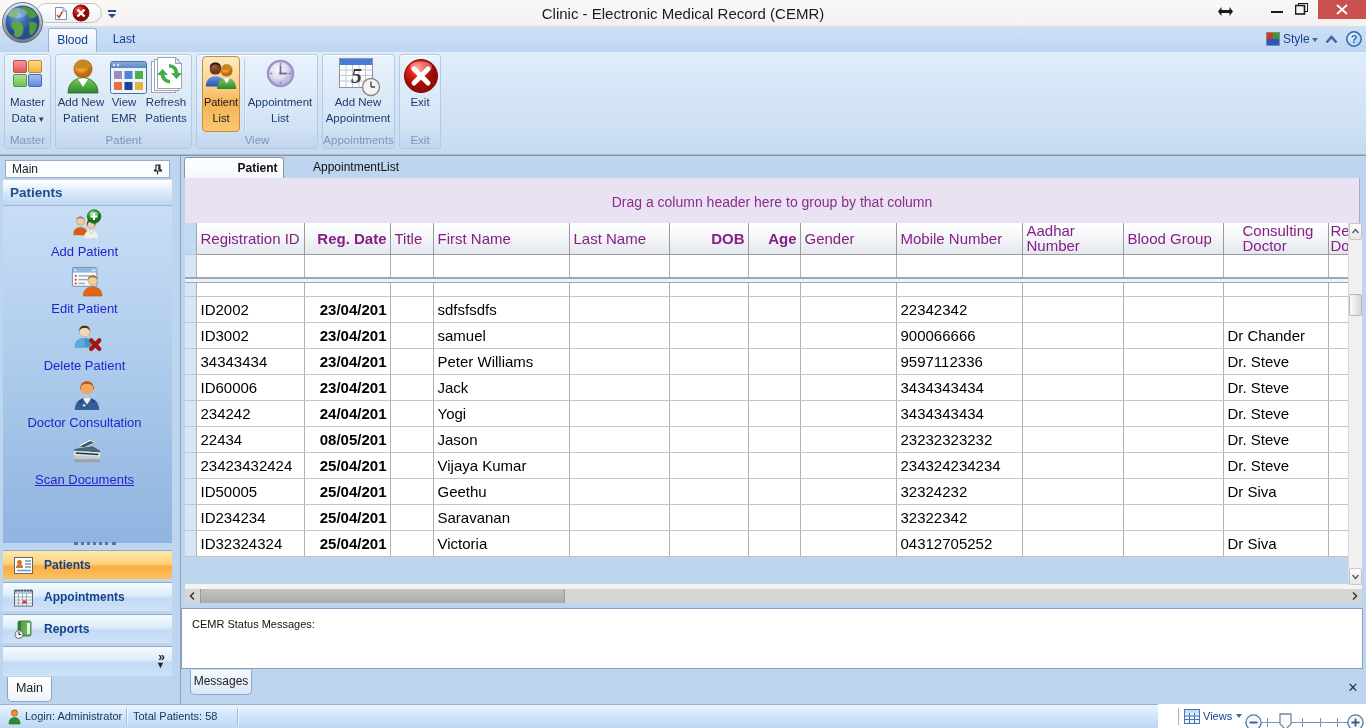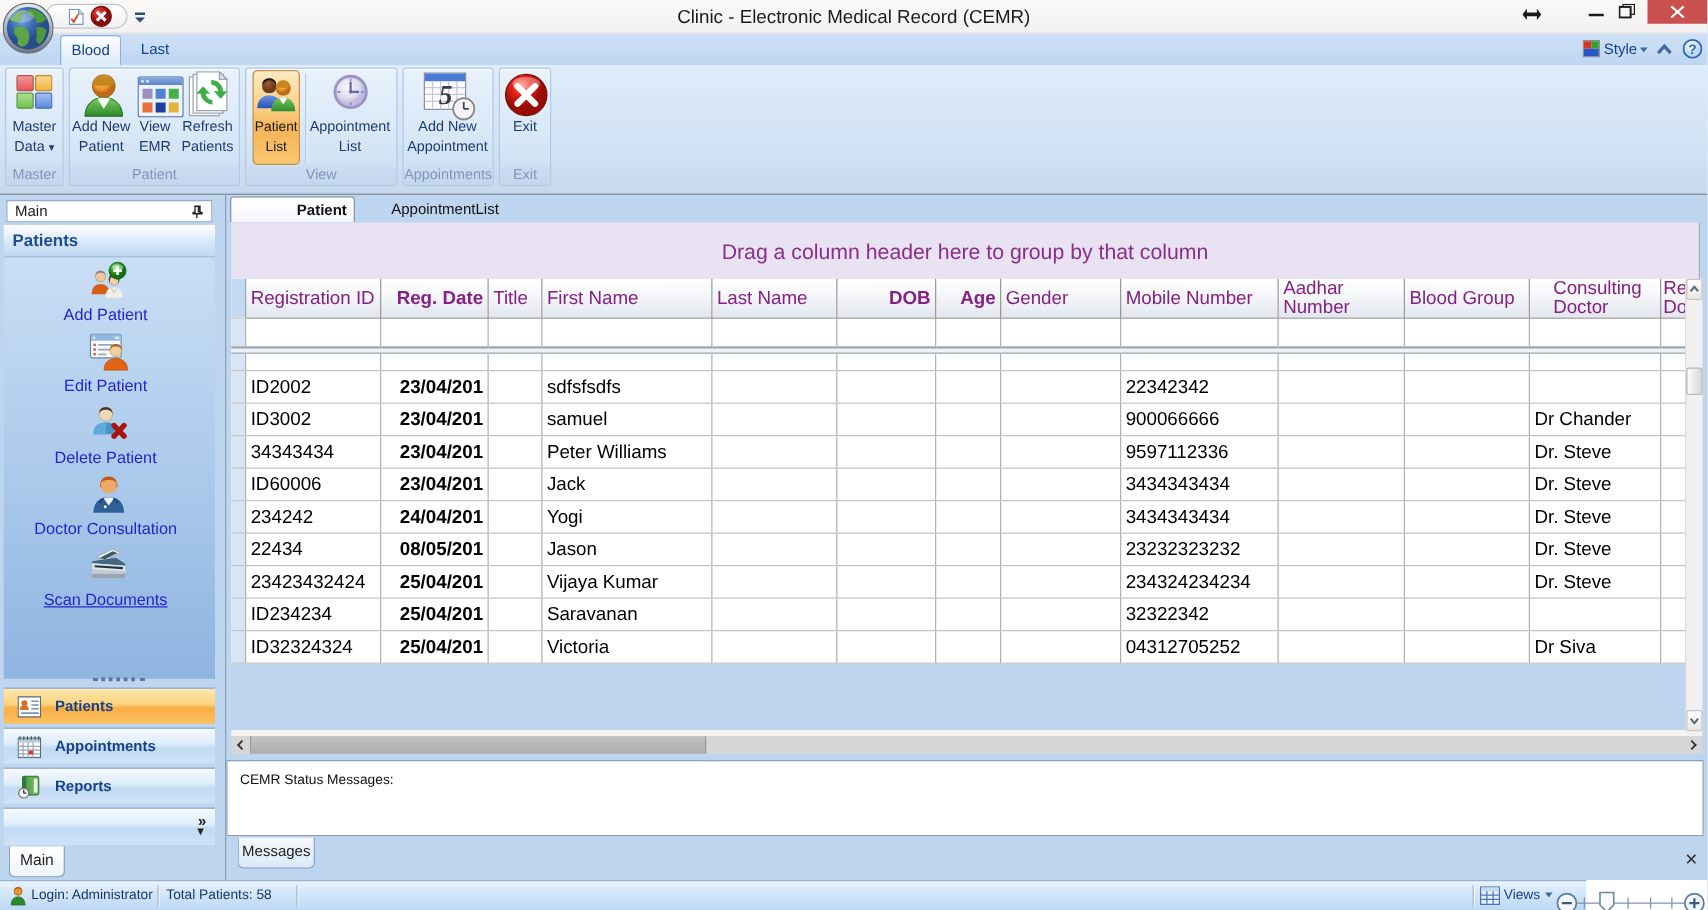"Drag a column header here" #groupband { font-size: 17px -> 14px }
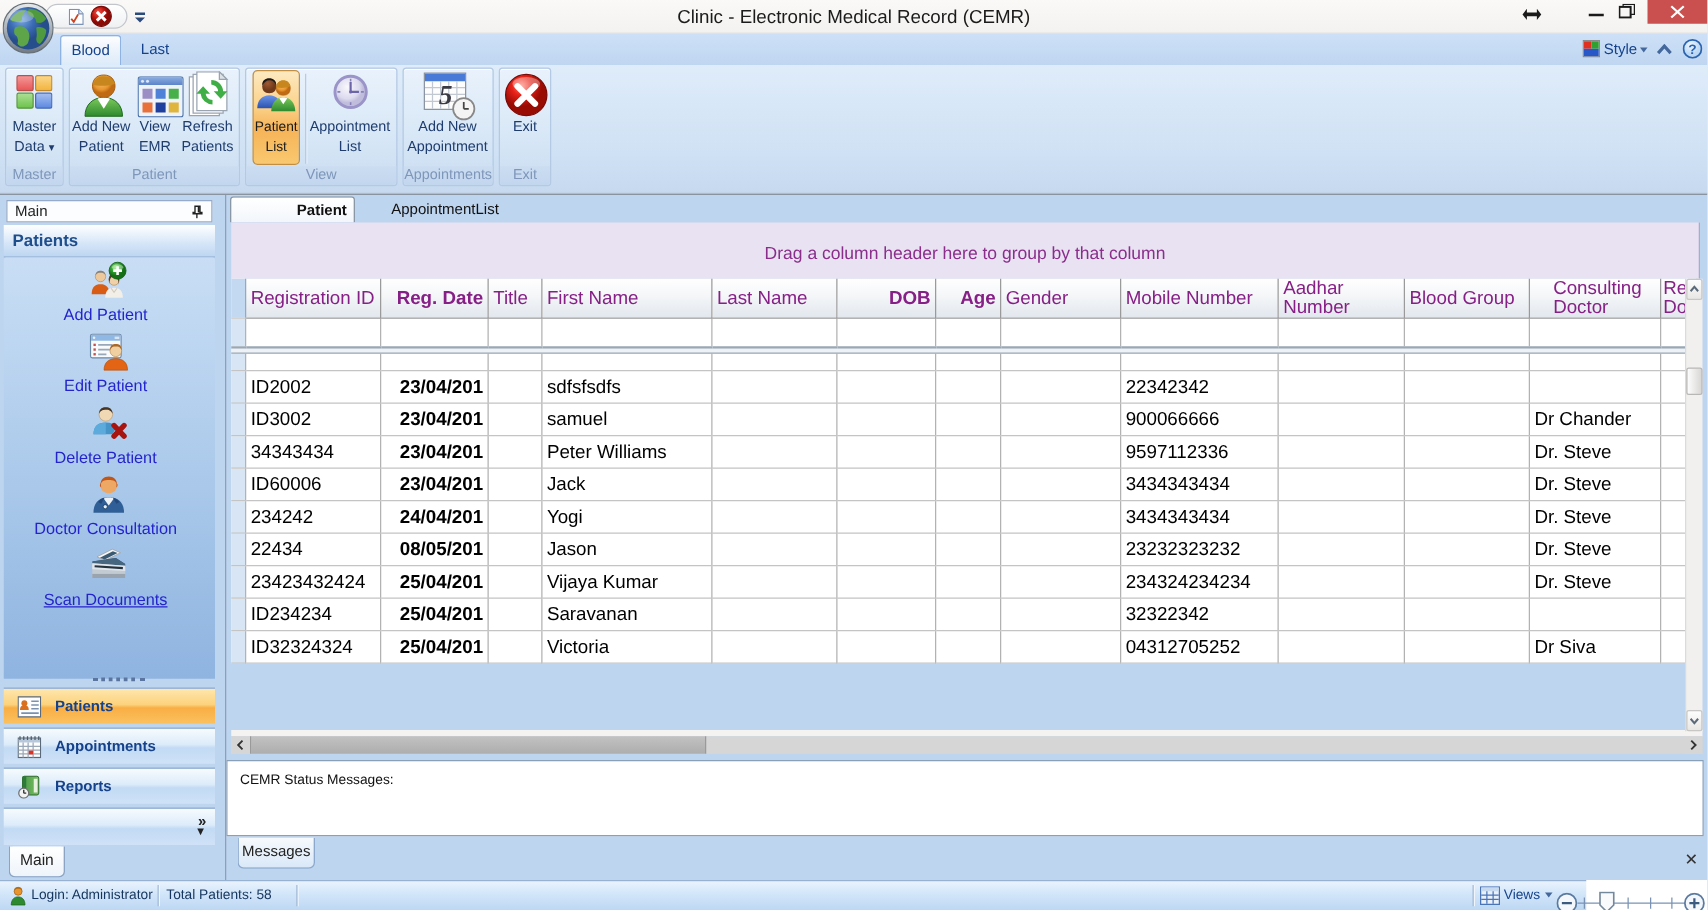"ID50005" tr { html: none -> <tr> <td></td> <td>ID50005</td> <td>25/04/201</td> <td></td> <td>Geethu</td> <td></td> <td></td> <td></td> <td></td> <td>32324232</td> <td></td> <td></td> <td>Dr Siva</td> <td></td> </tr> }
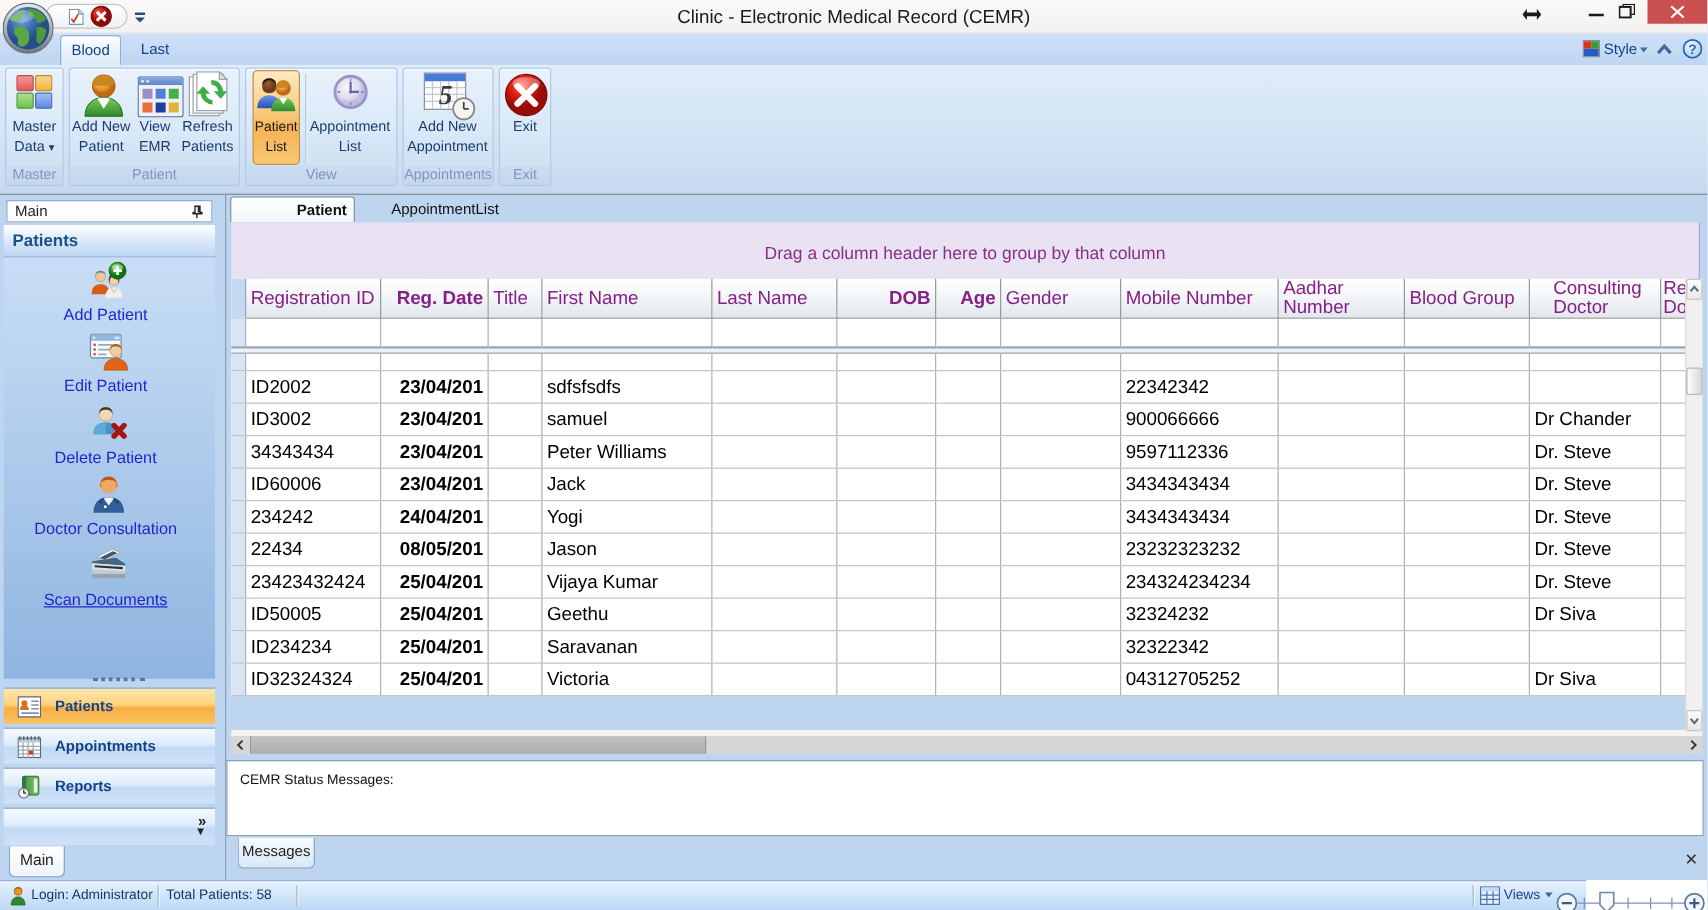"Login: Administrator" #statusbar { width: 1269px -> 1158px }
